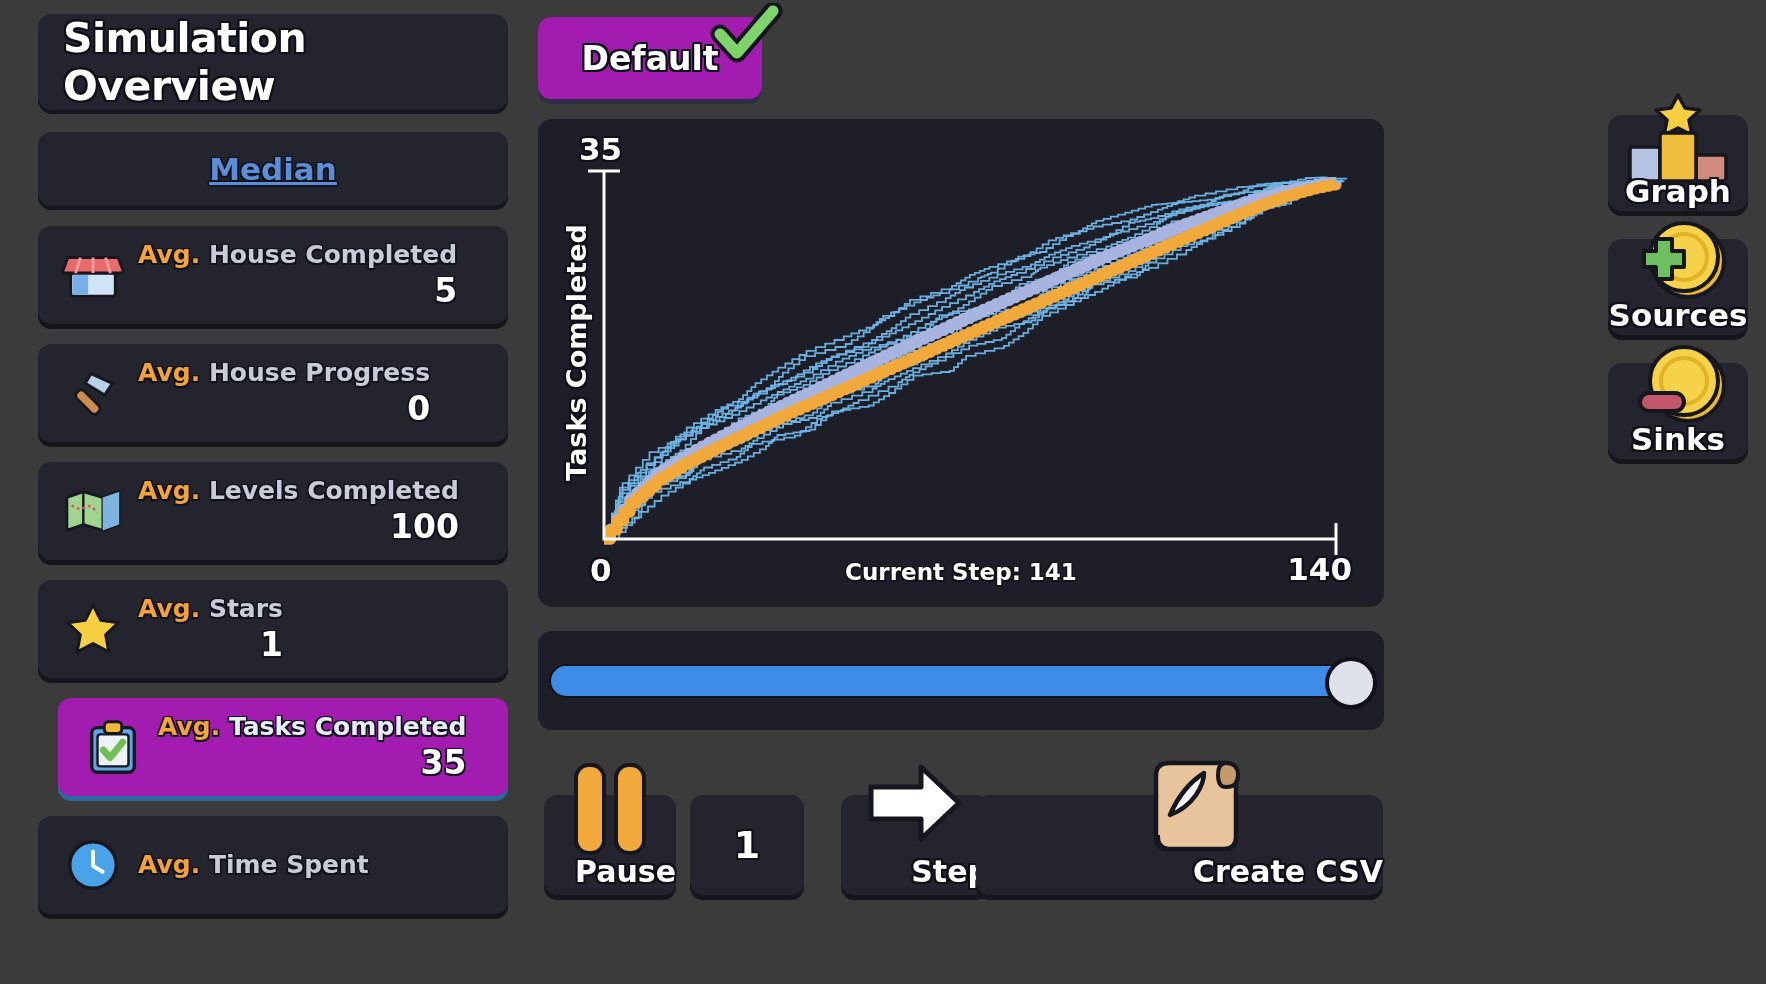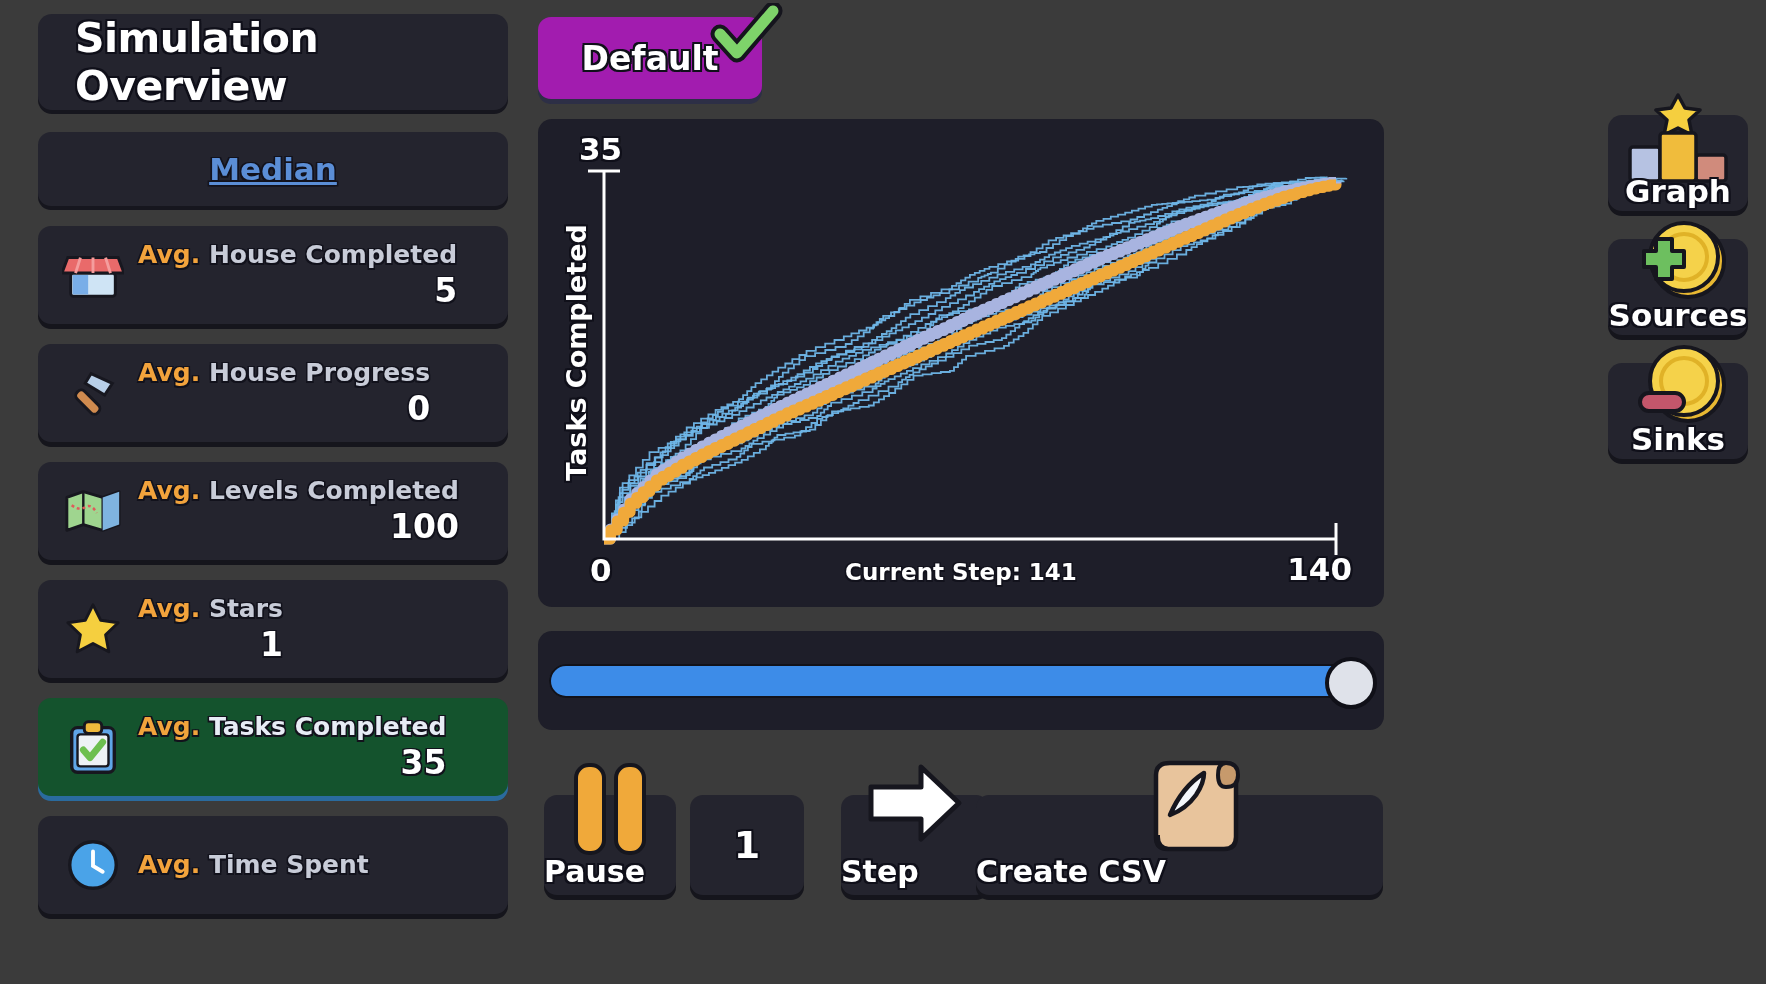"Simulation Overview" #title-text { margin-left: 12px -> none }
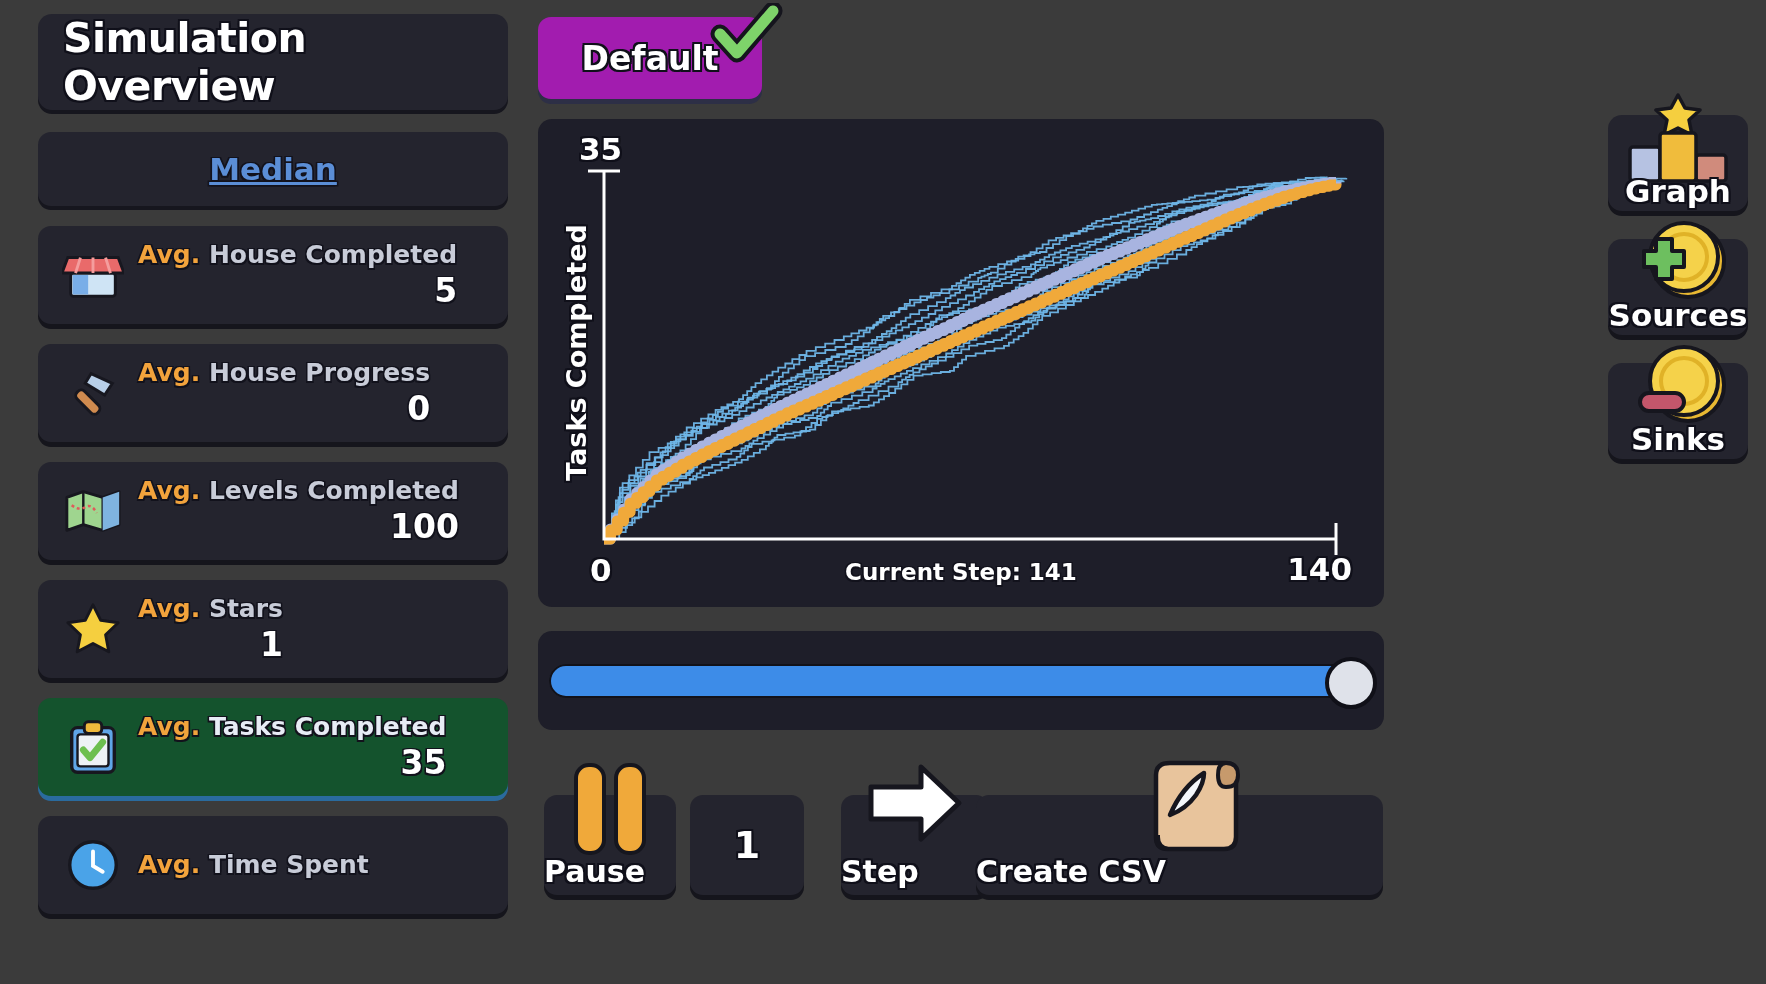"Avg. Tasks Completed" .stat-card.selected { background: #14532d -> #a21caf; margin-left: none -> 20px }
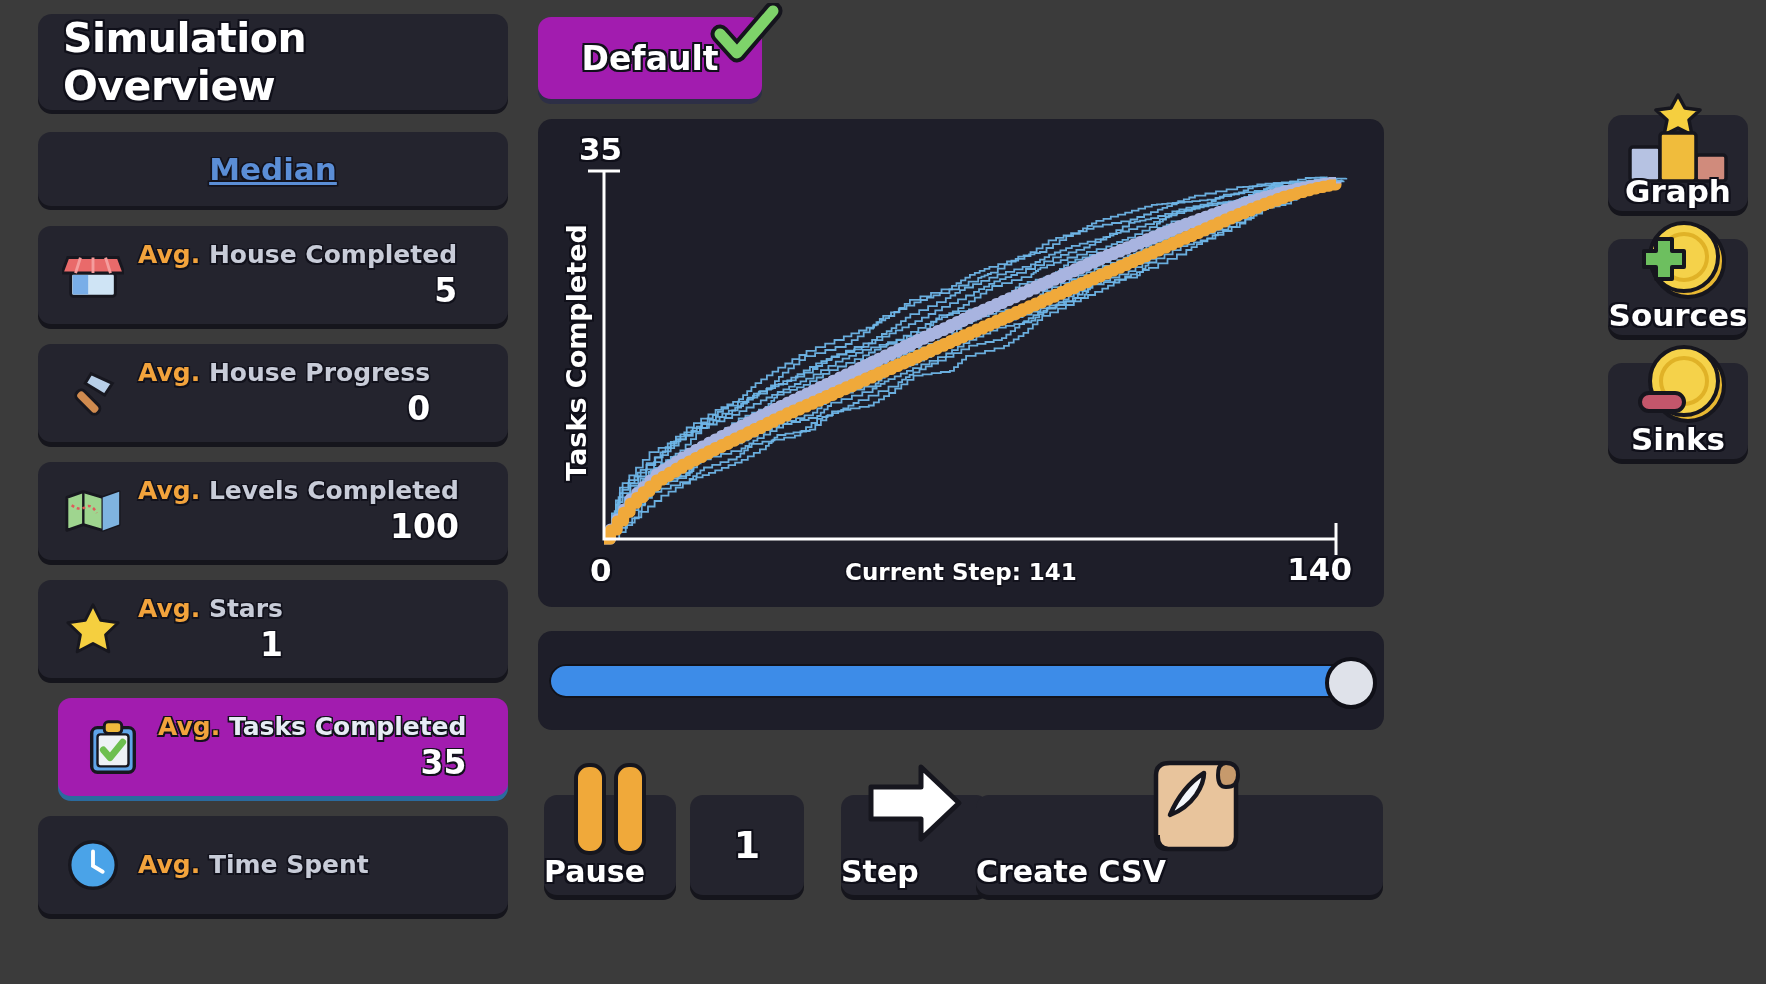"Pause" .ctrl-label { text-align: left -> right }
